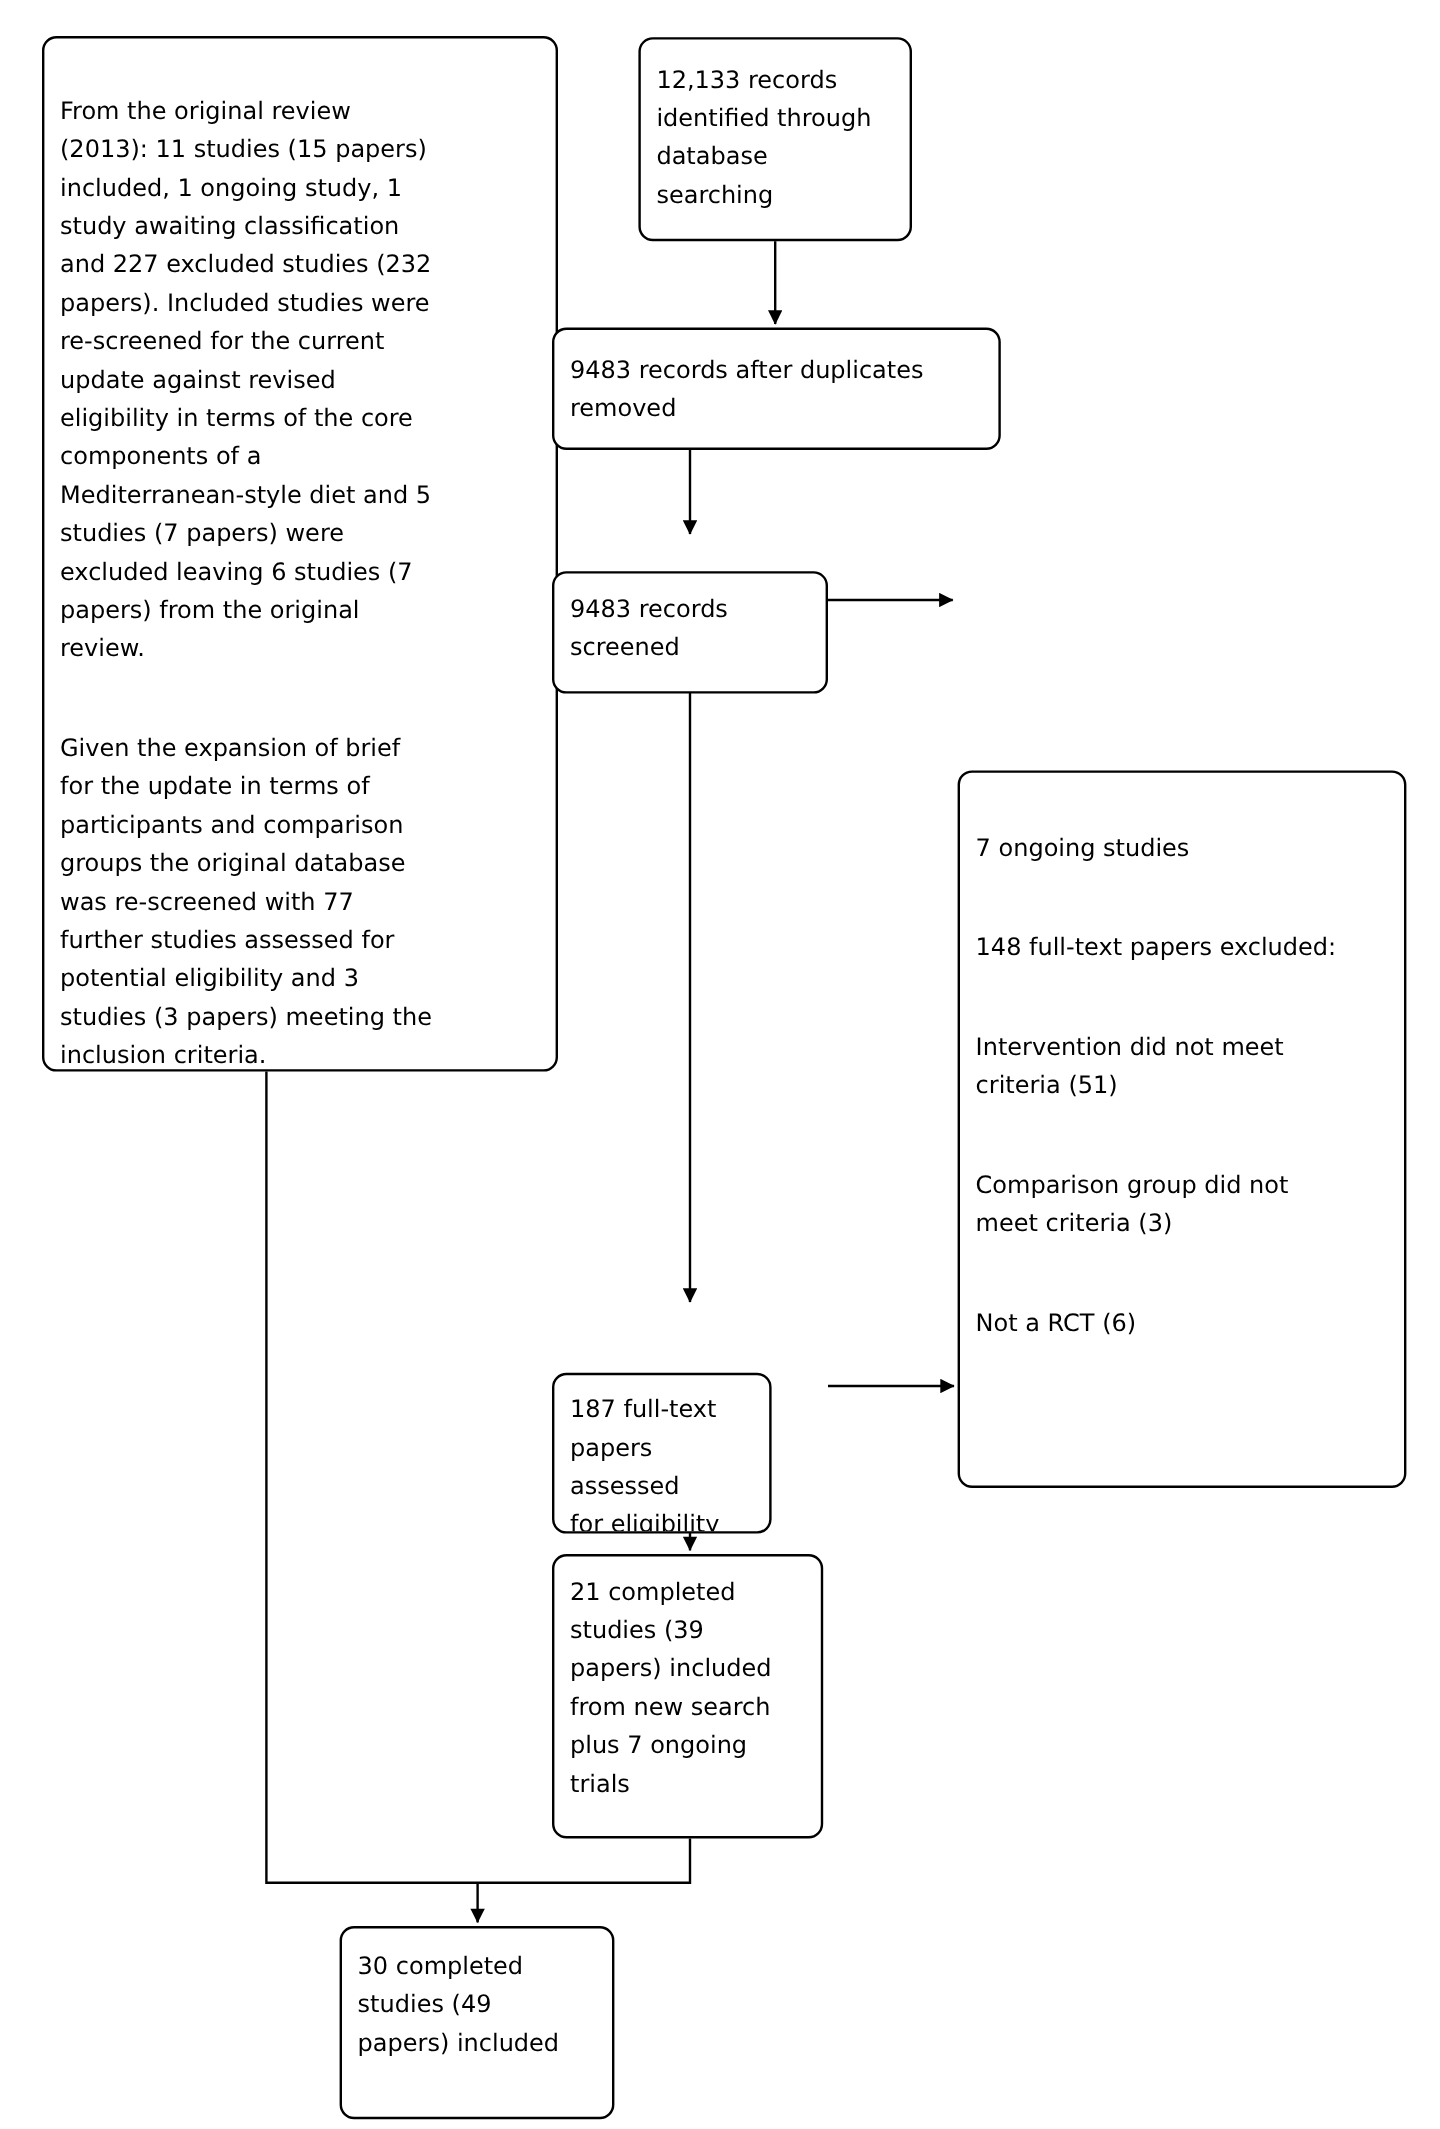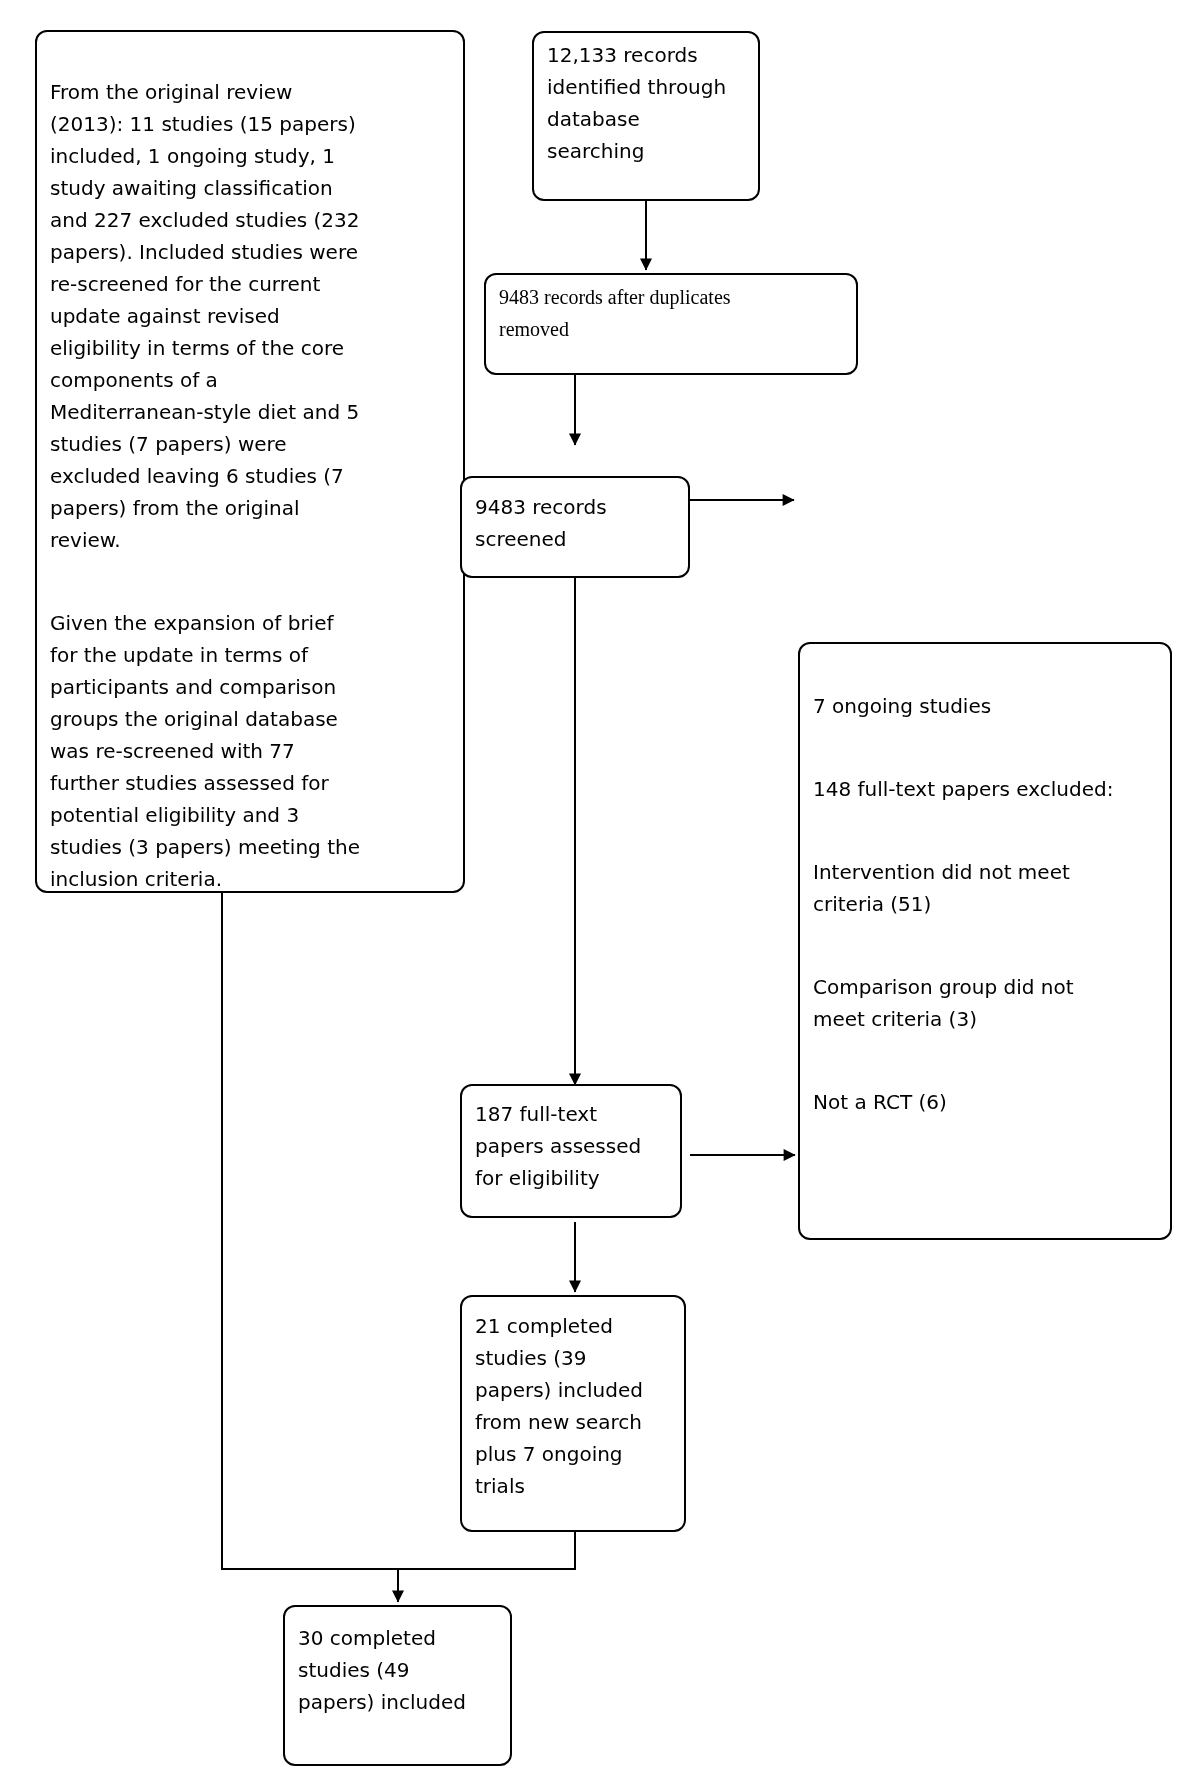"12,133 records" .box { padding: 6px 13px -> 17px 13px }
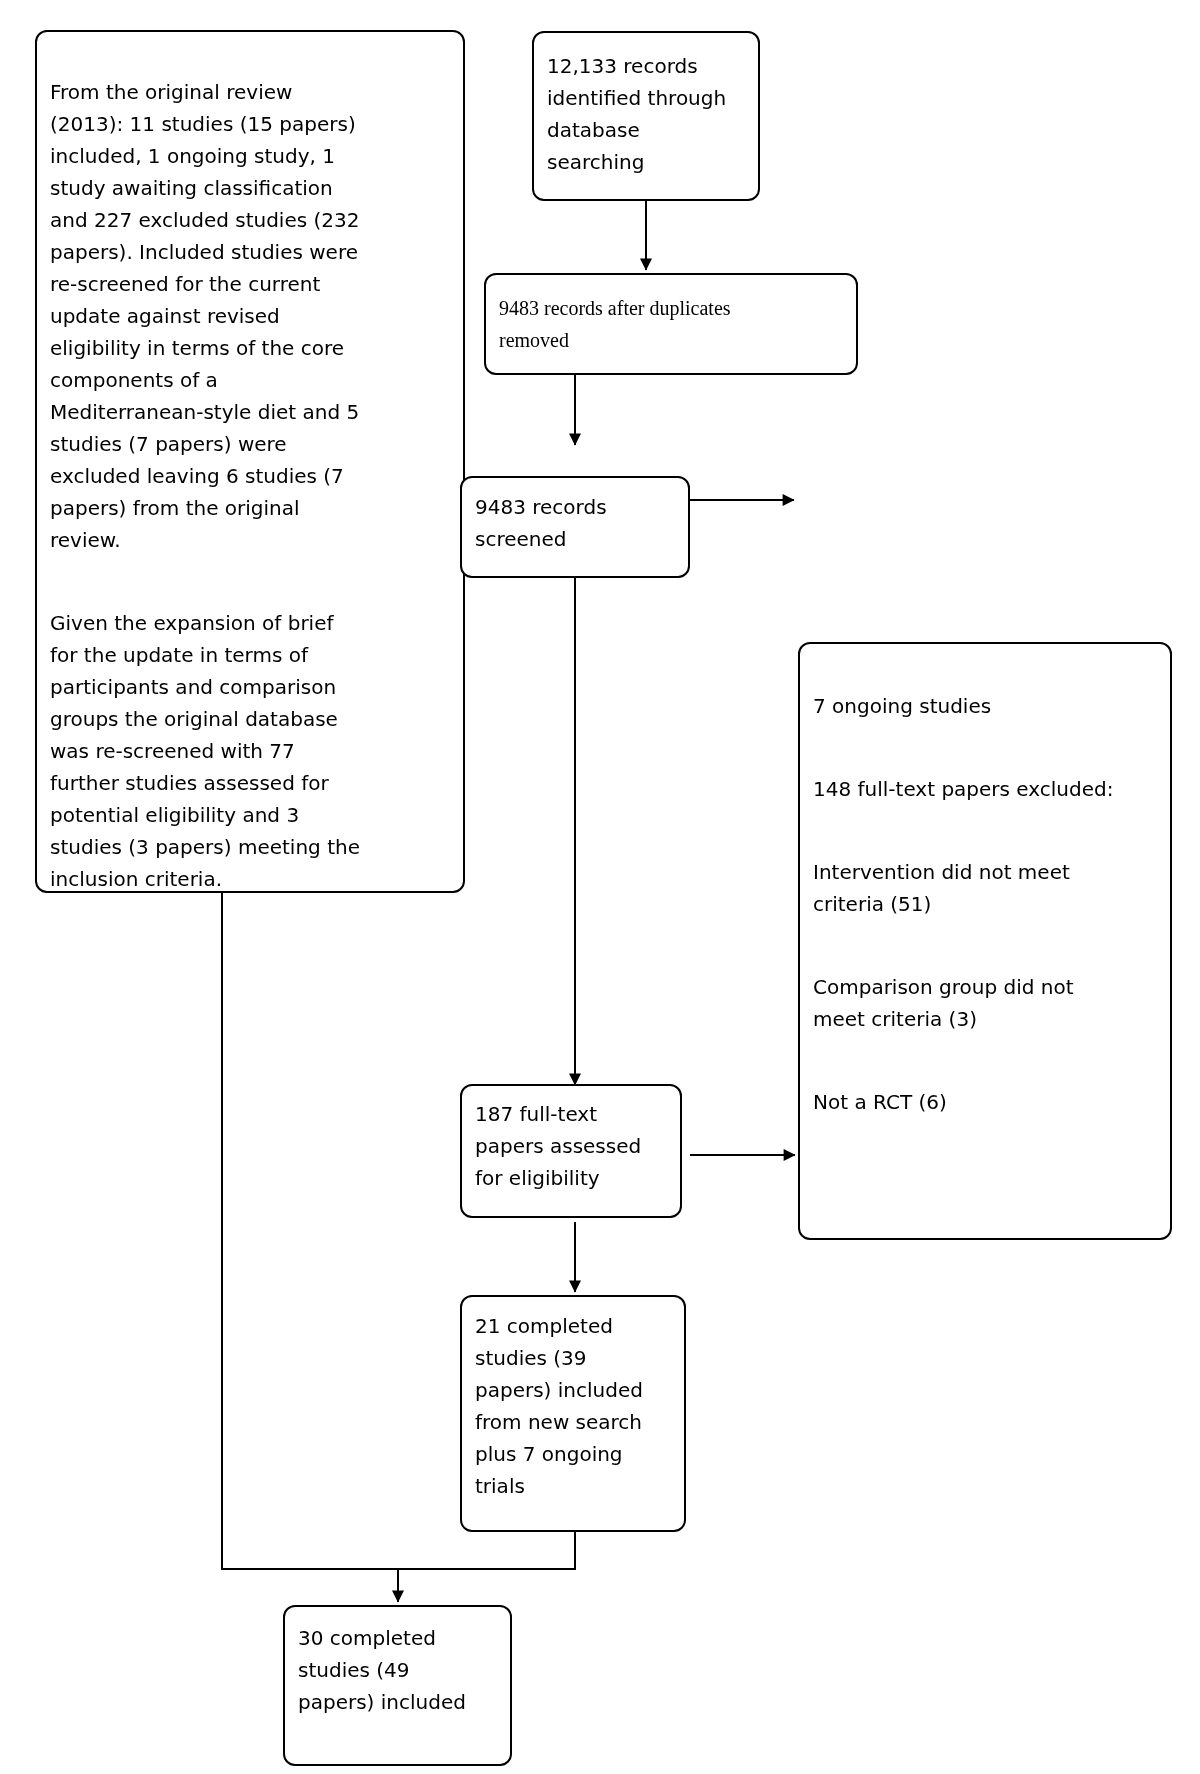"9483 records after duplicates" #box-after-duplicates { font-family: Liberation Serif, serif -> none; left: 484px -> 460px }
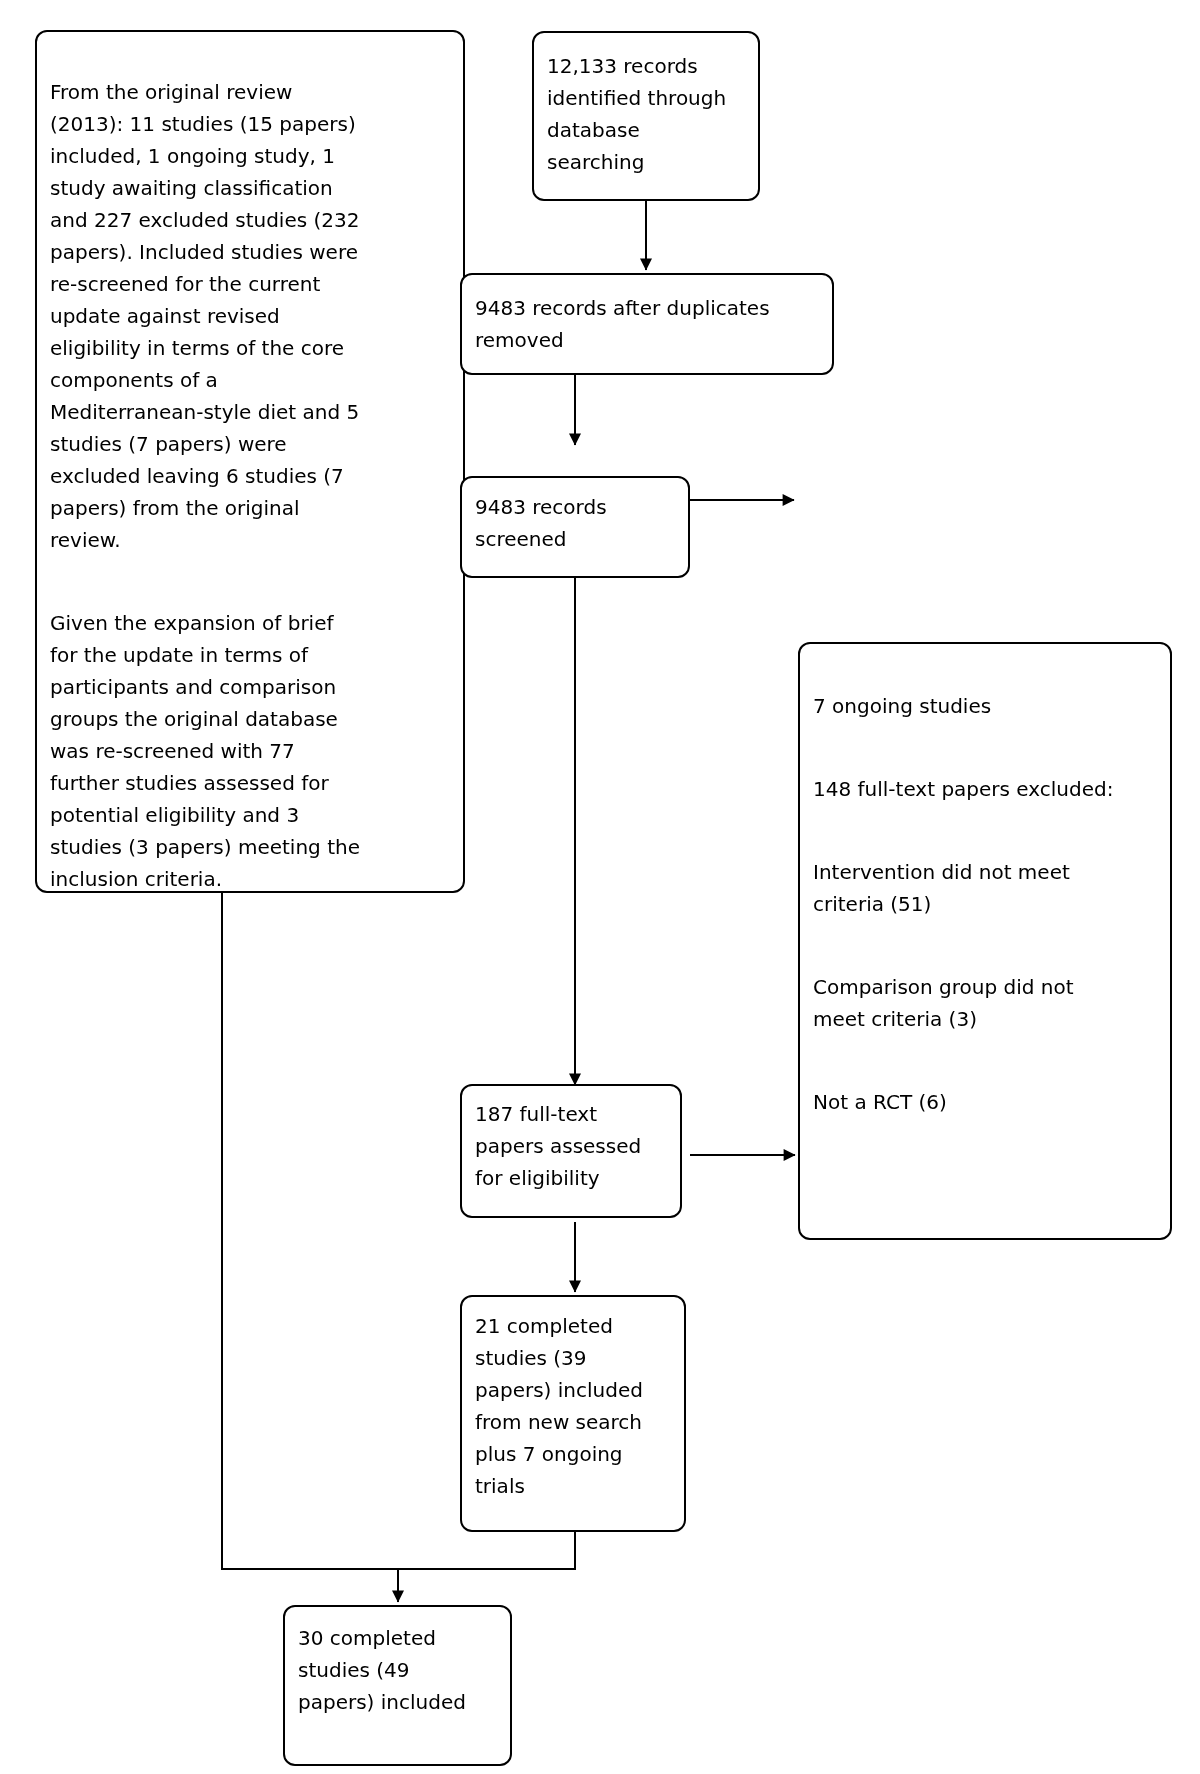"187 full-text" #box-assessed { top: 1084px -> 1144px; width: 222px -> 183px }
